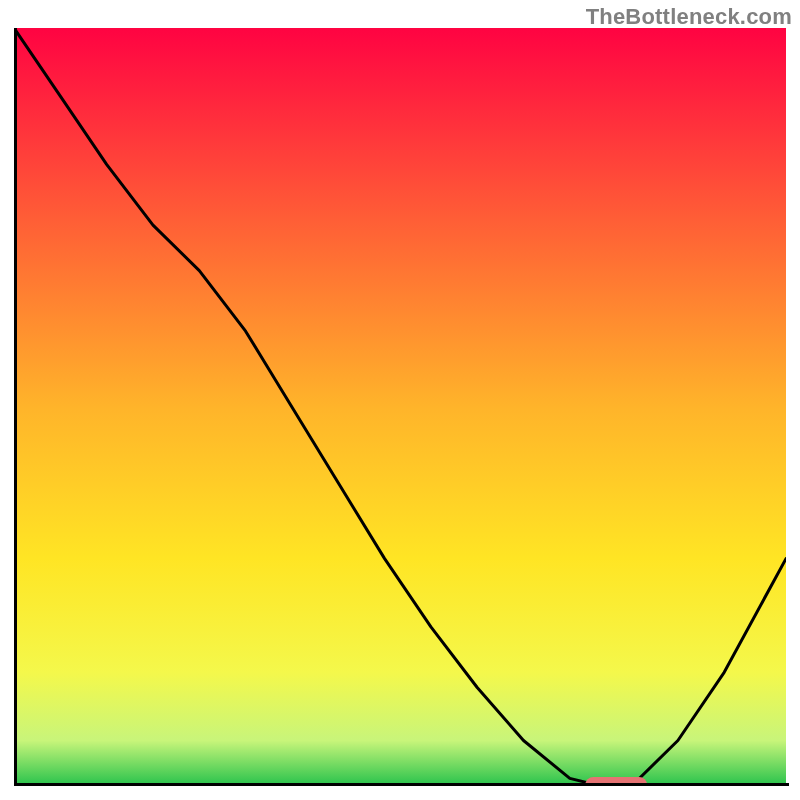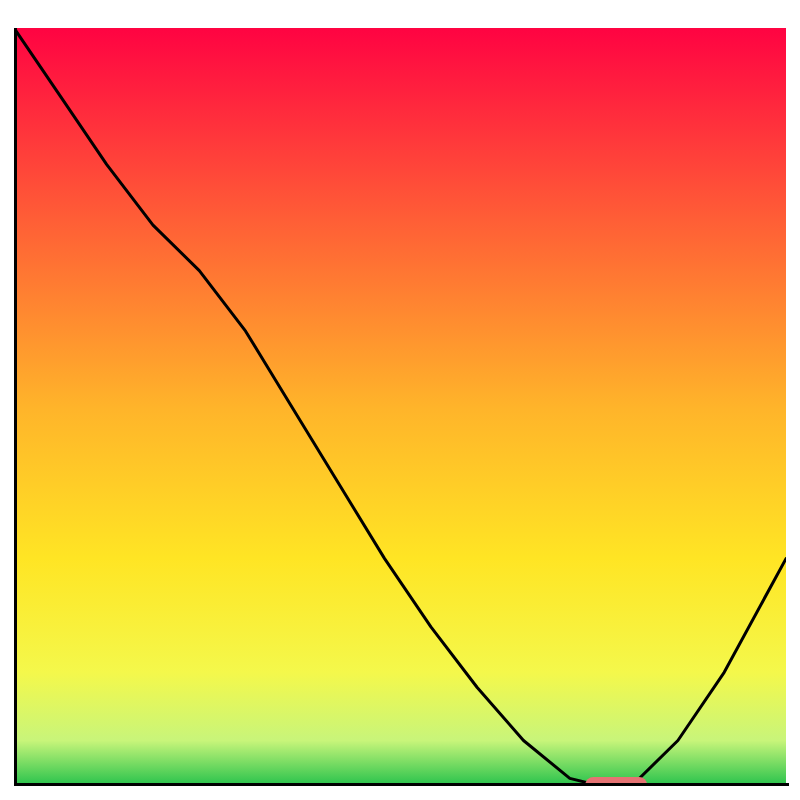"TheBottleneck.com" div.watermark { html: none -> <div>TheBottleneck.com</div> }
